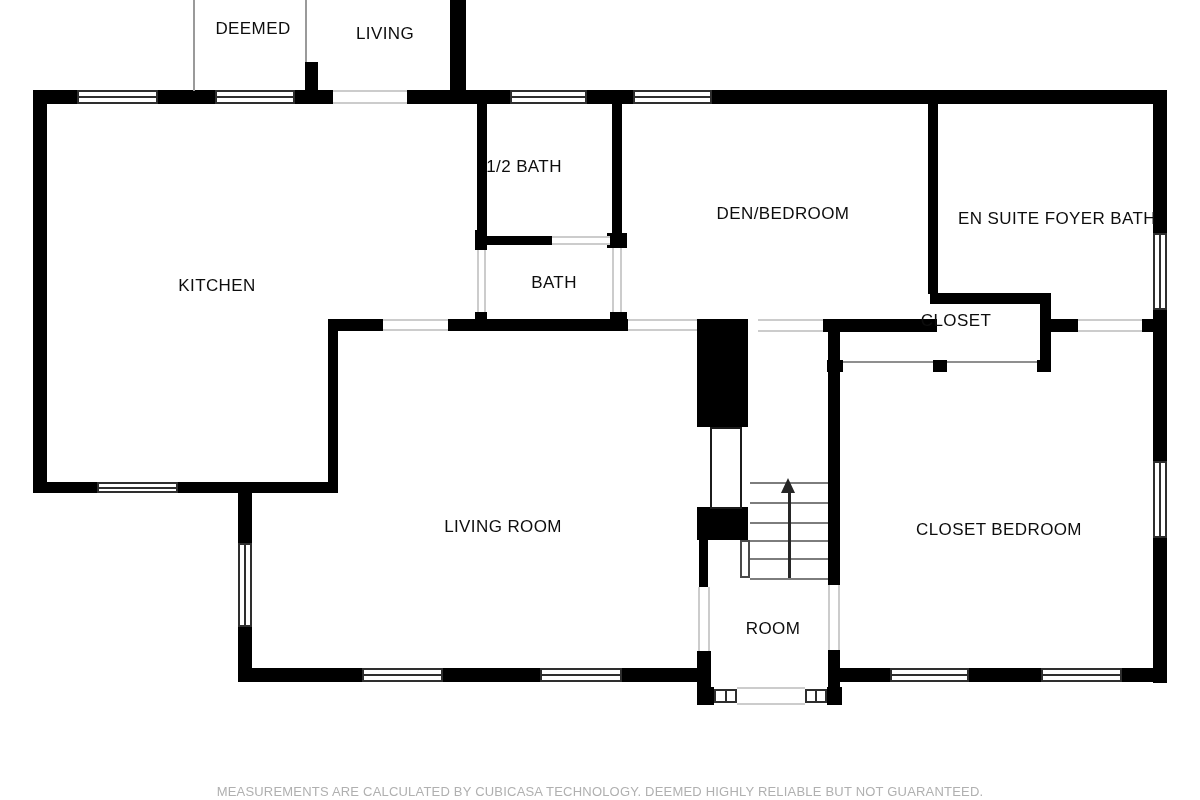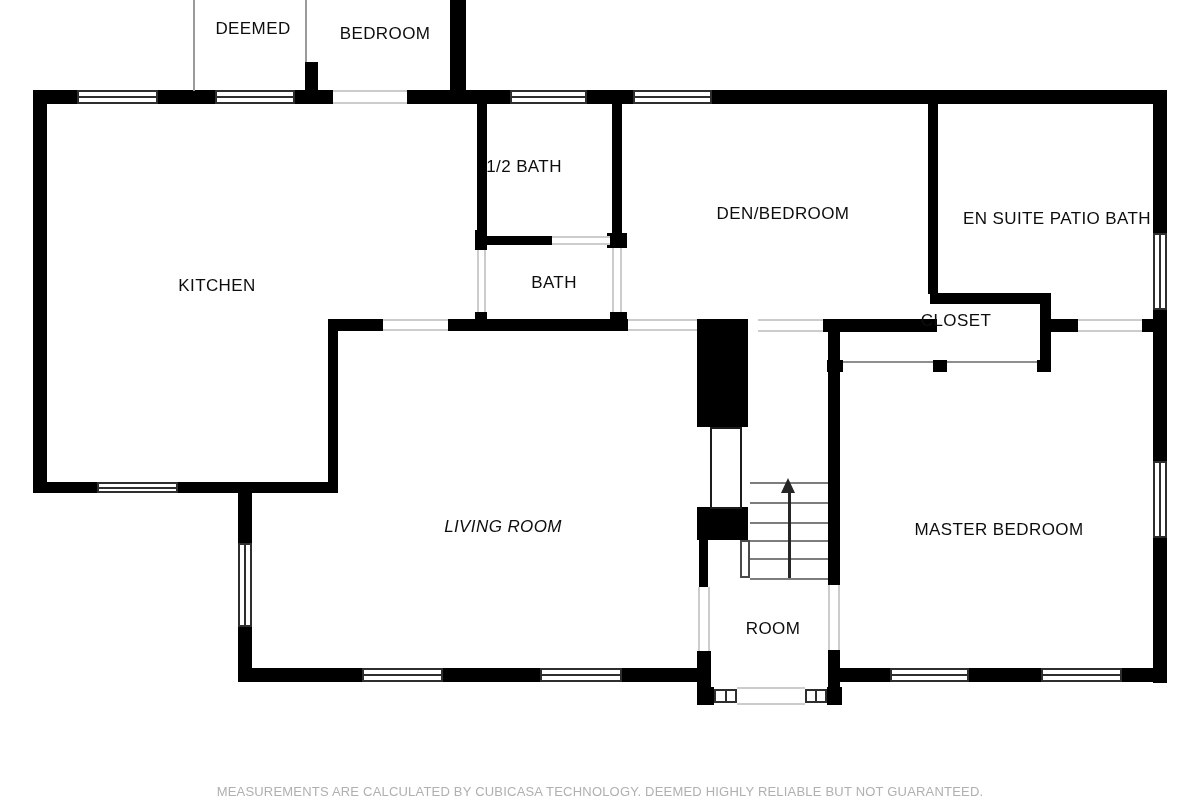"BEDROOM" div.room-label { text: BEDROOM -> LIVING }
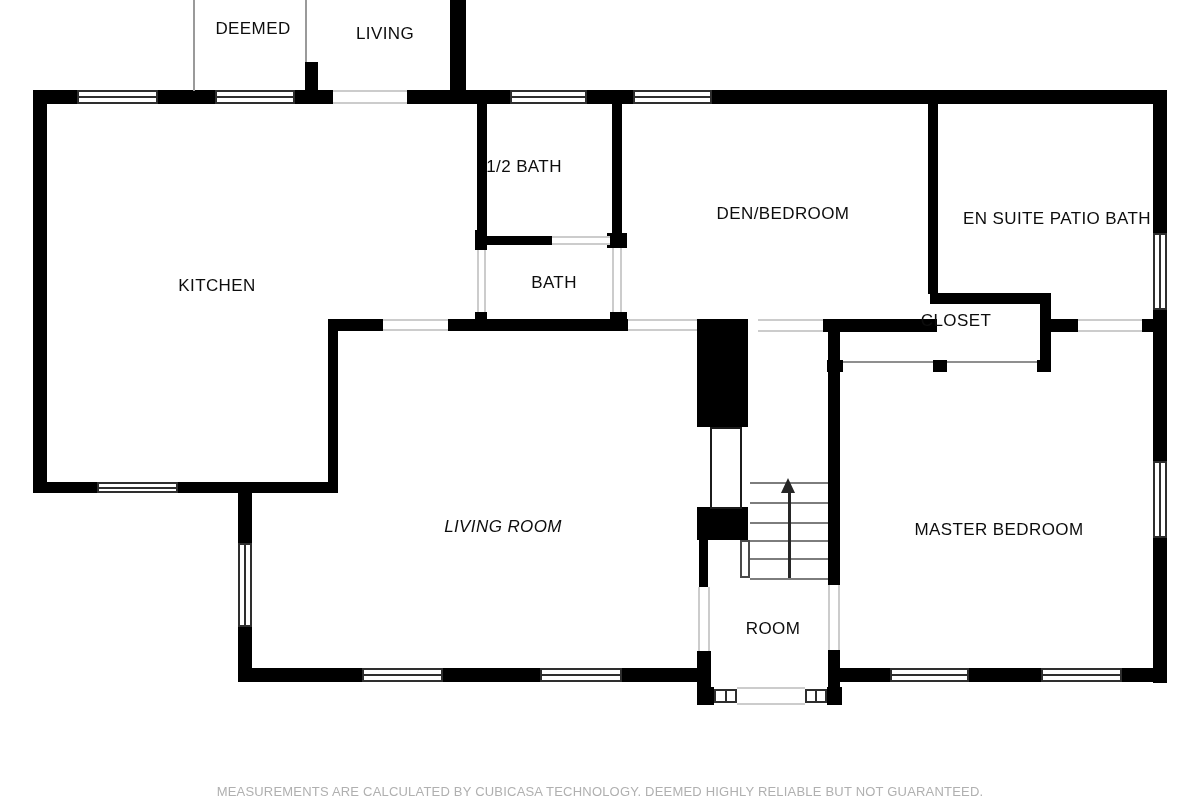"EN SUITE PATIO BATH" div.room-label { text: PATIO -> FOYER }
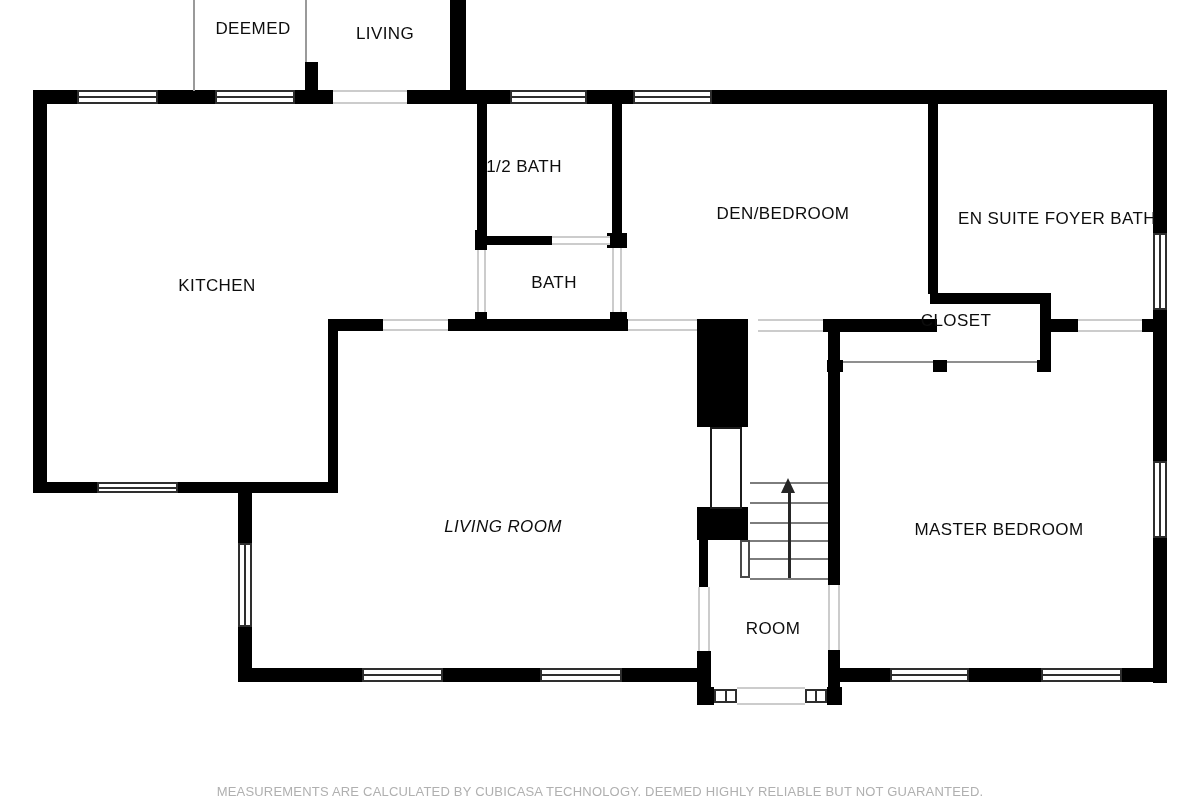"LIVING ROOM" div.room-label { font-style: italic -> none }
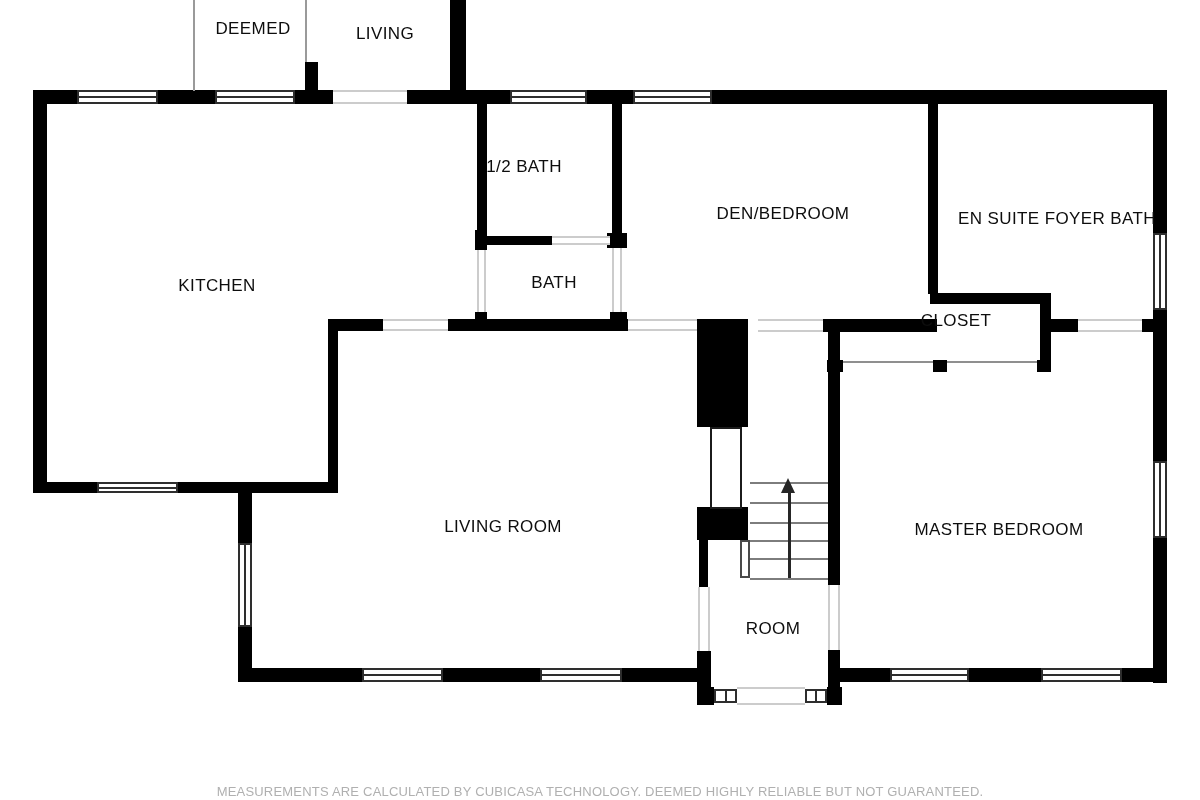"MASTER BEDROOM" div.room-label { text: MASTER -> CLOSET }
